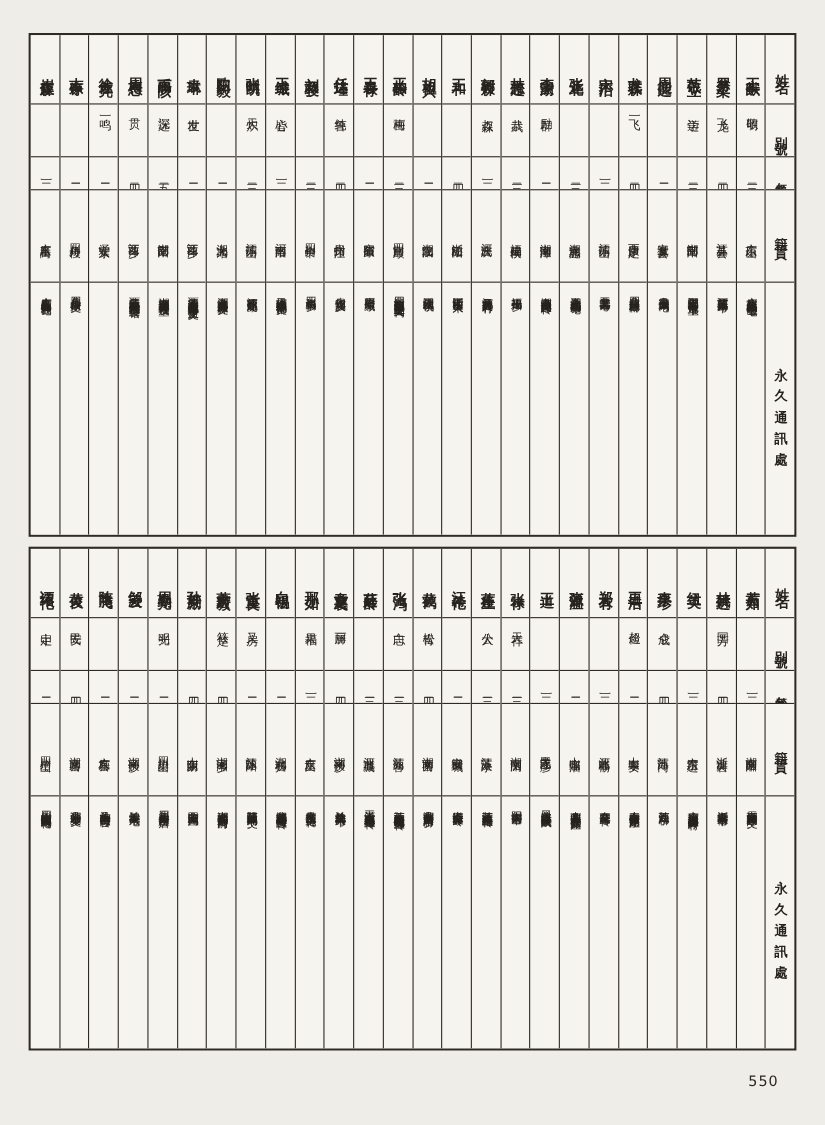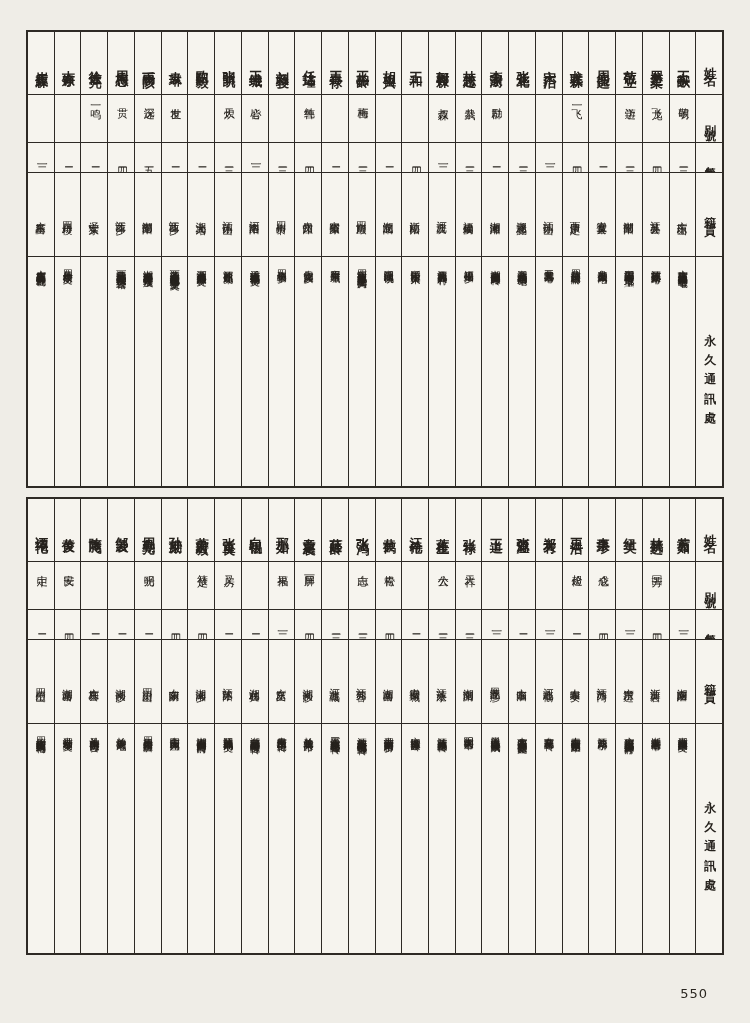"550" .page-num { bottom: 22px -> 32px }
